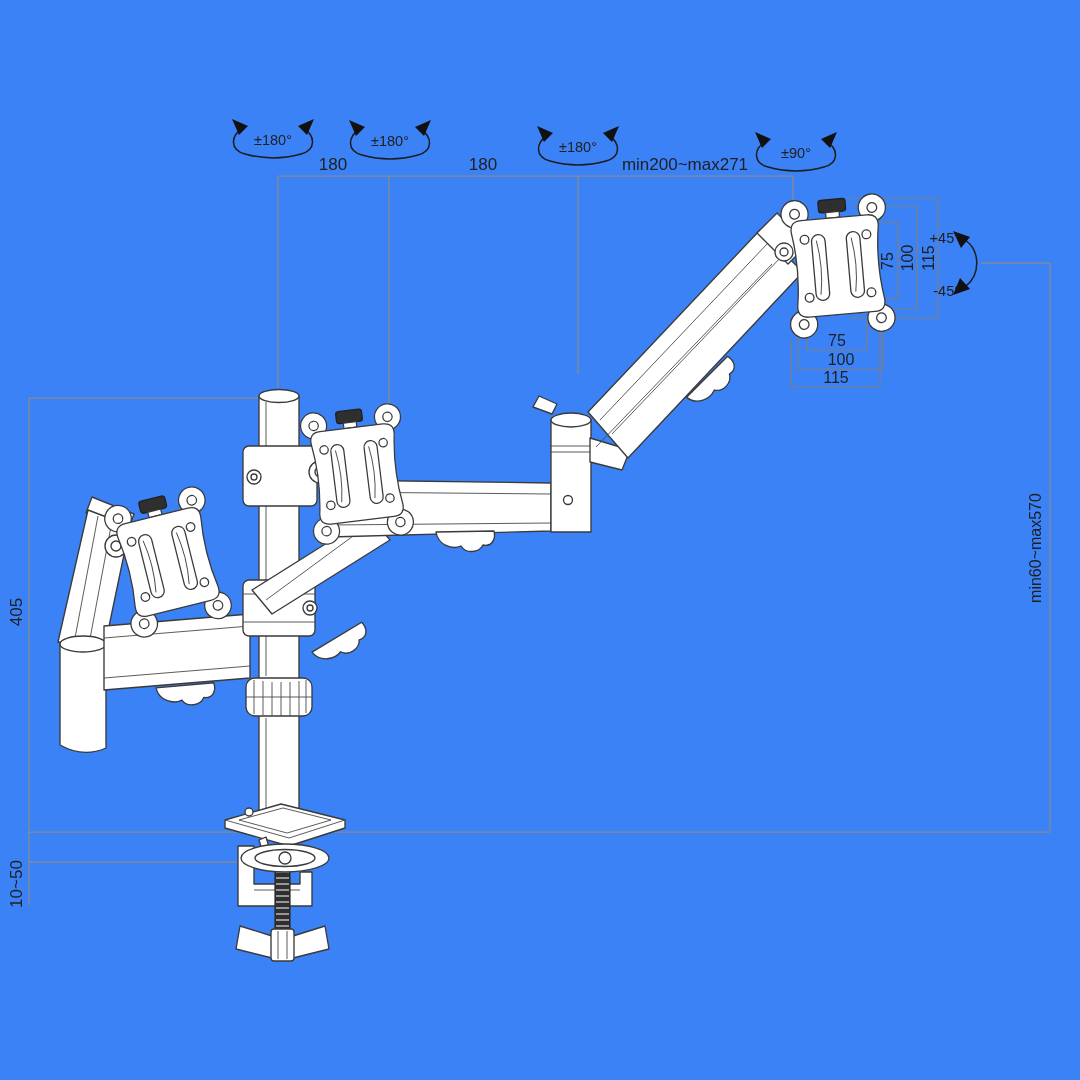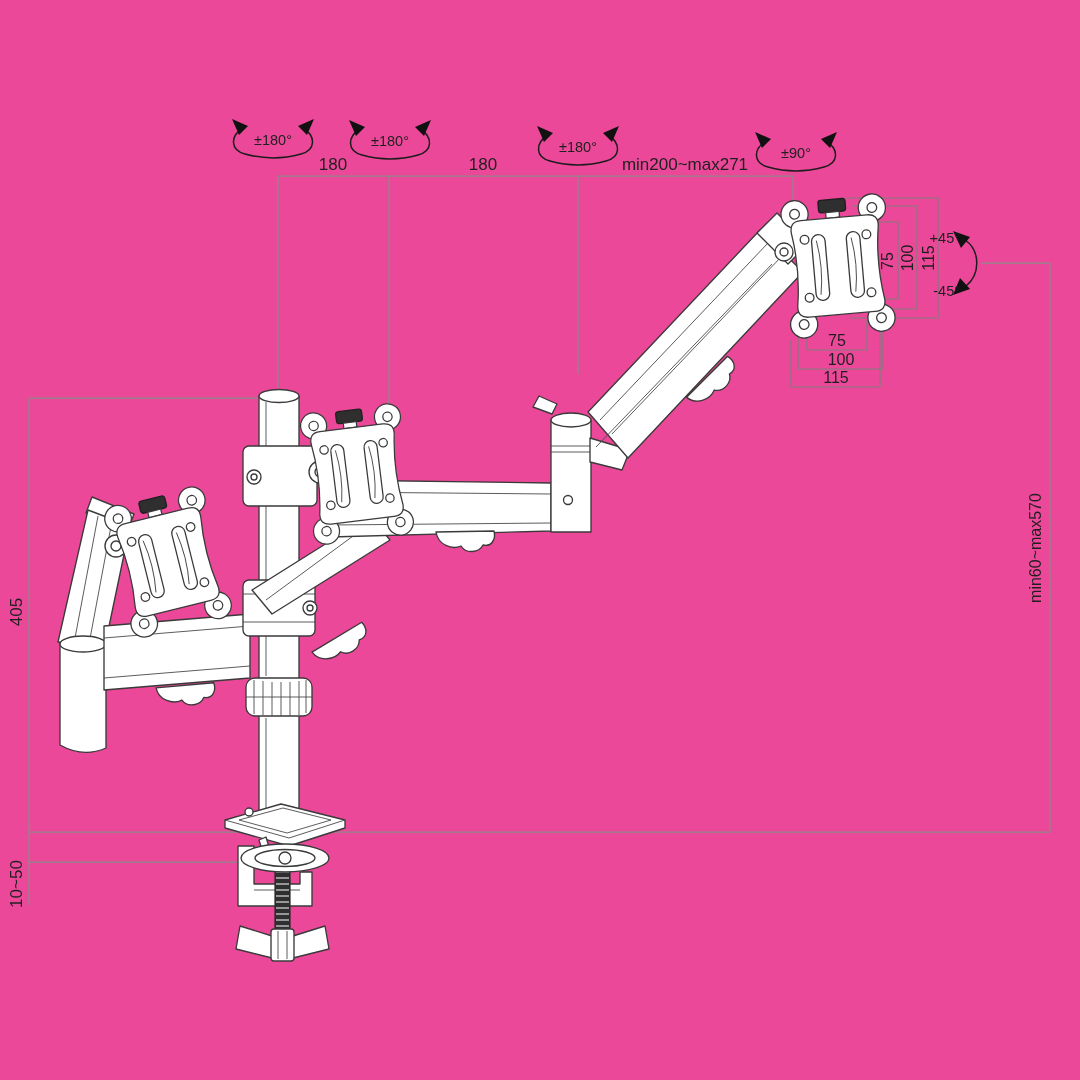"±180°" .canvas { background: #ec4899 -> #3b82f6 }
